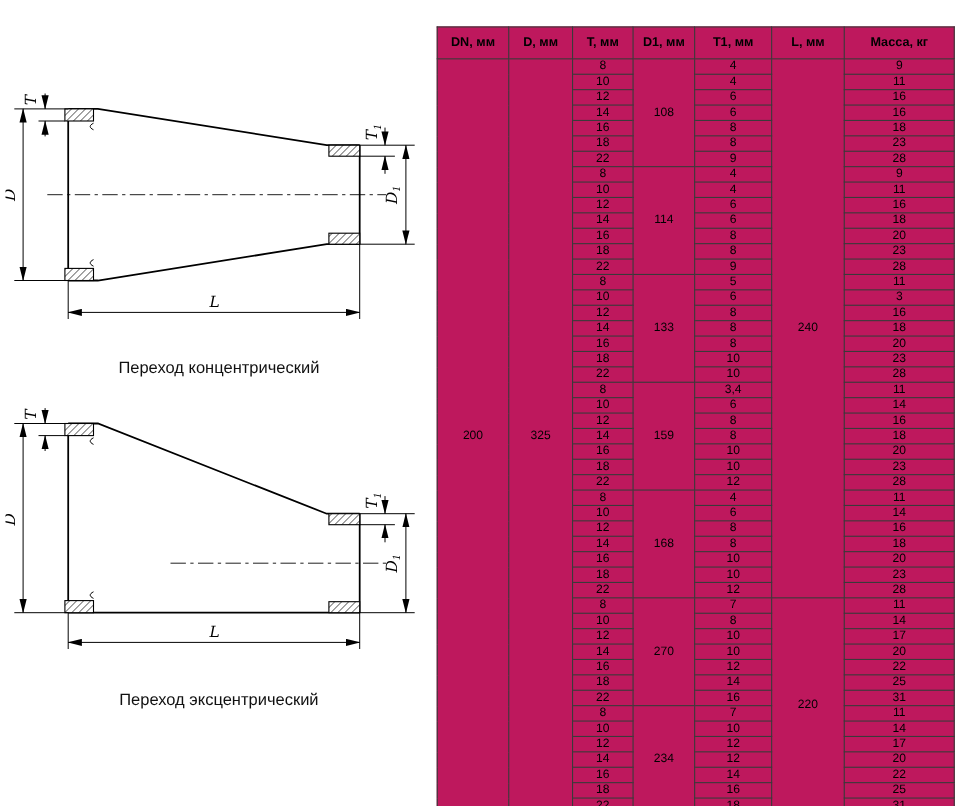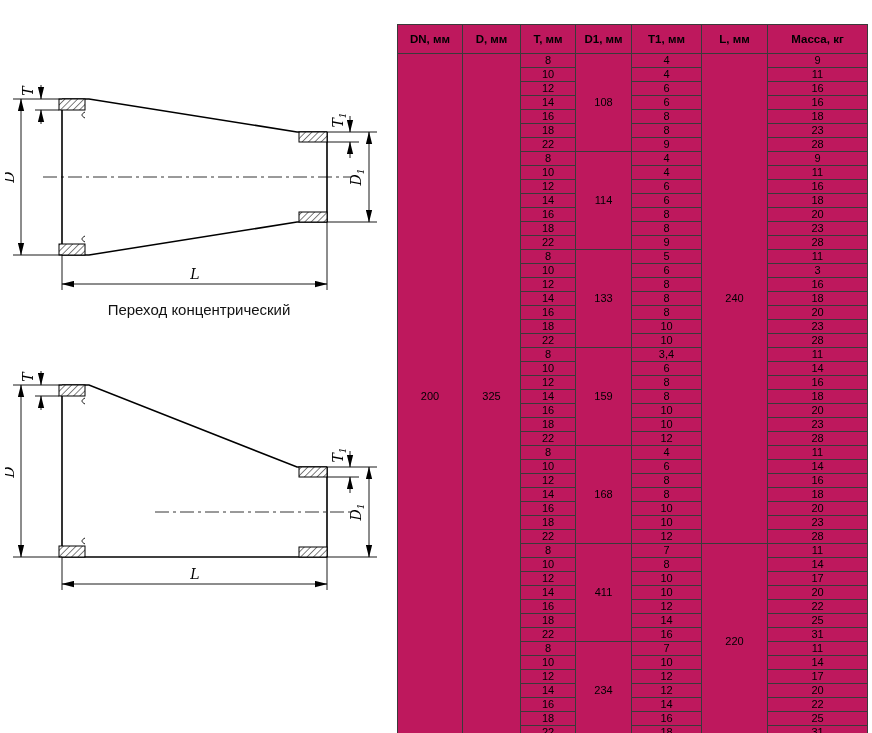"Переход концентрический" .fig figcaption { margin-top: 1px -> 26px }
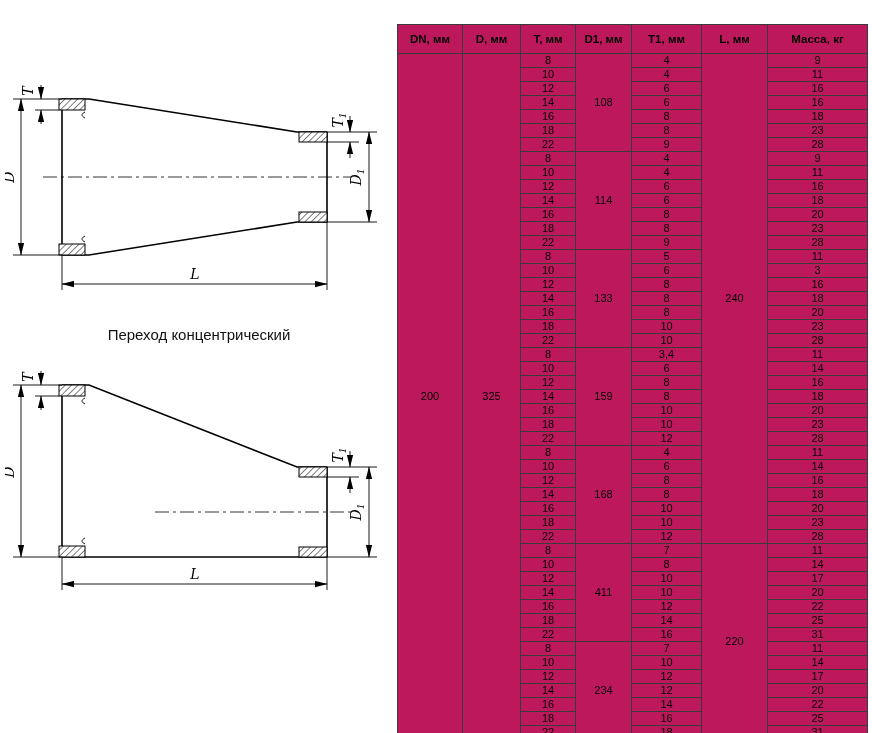"411" td { text: 411 -> 270 }
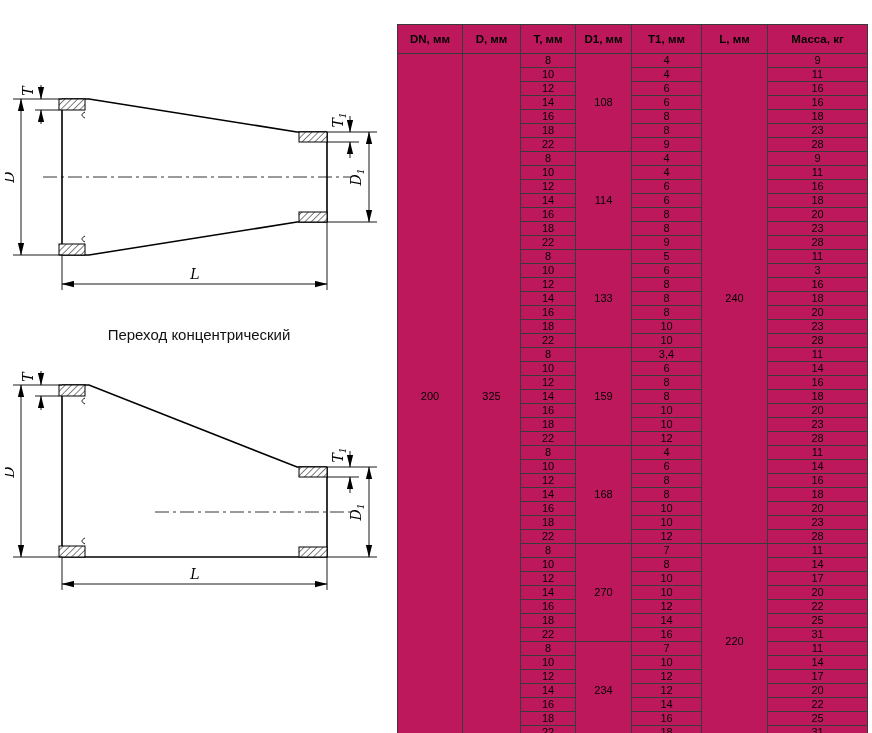"Переход эксцентрический" figcaption { html: none -> <figcaption>Переход эксцентрический</figcaption> }
